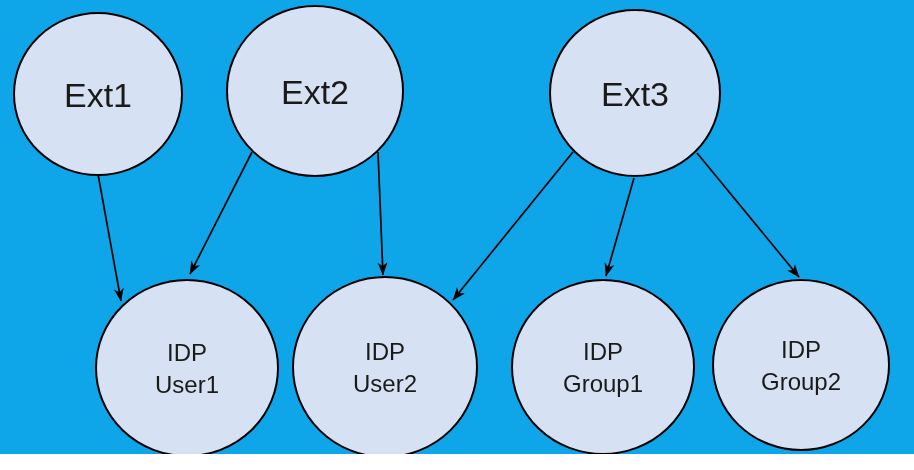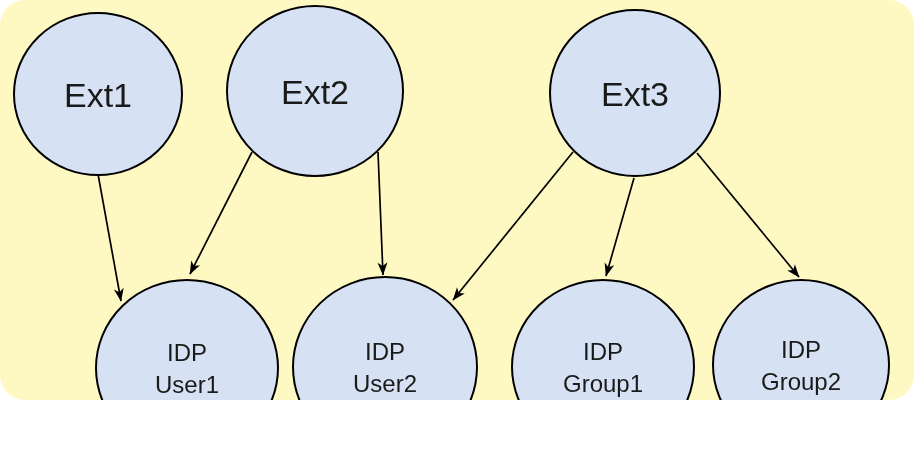"Ext1" .stage { background: #fef9c3 -> #0ea5e9; border-radius: 25px -> none; height: 400px -> 454px }
